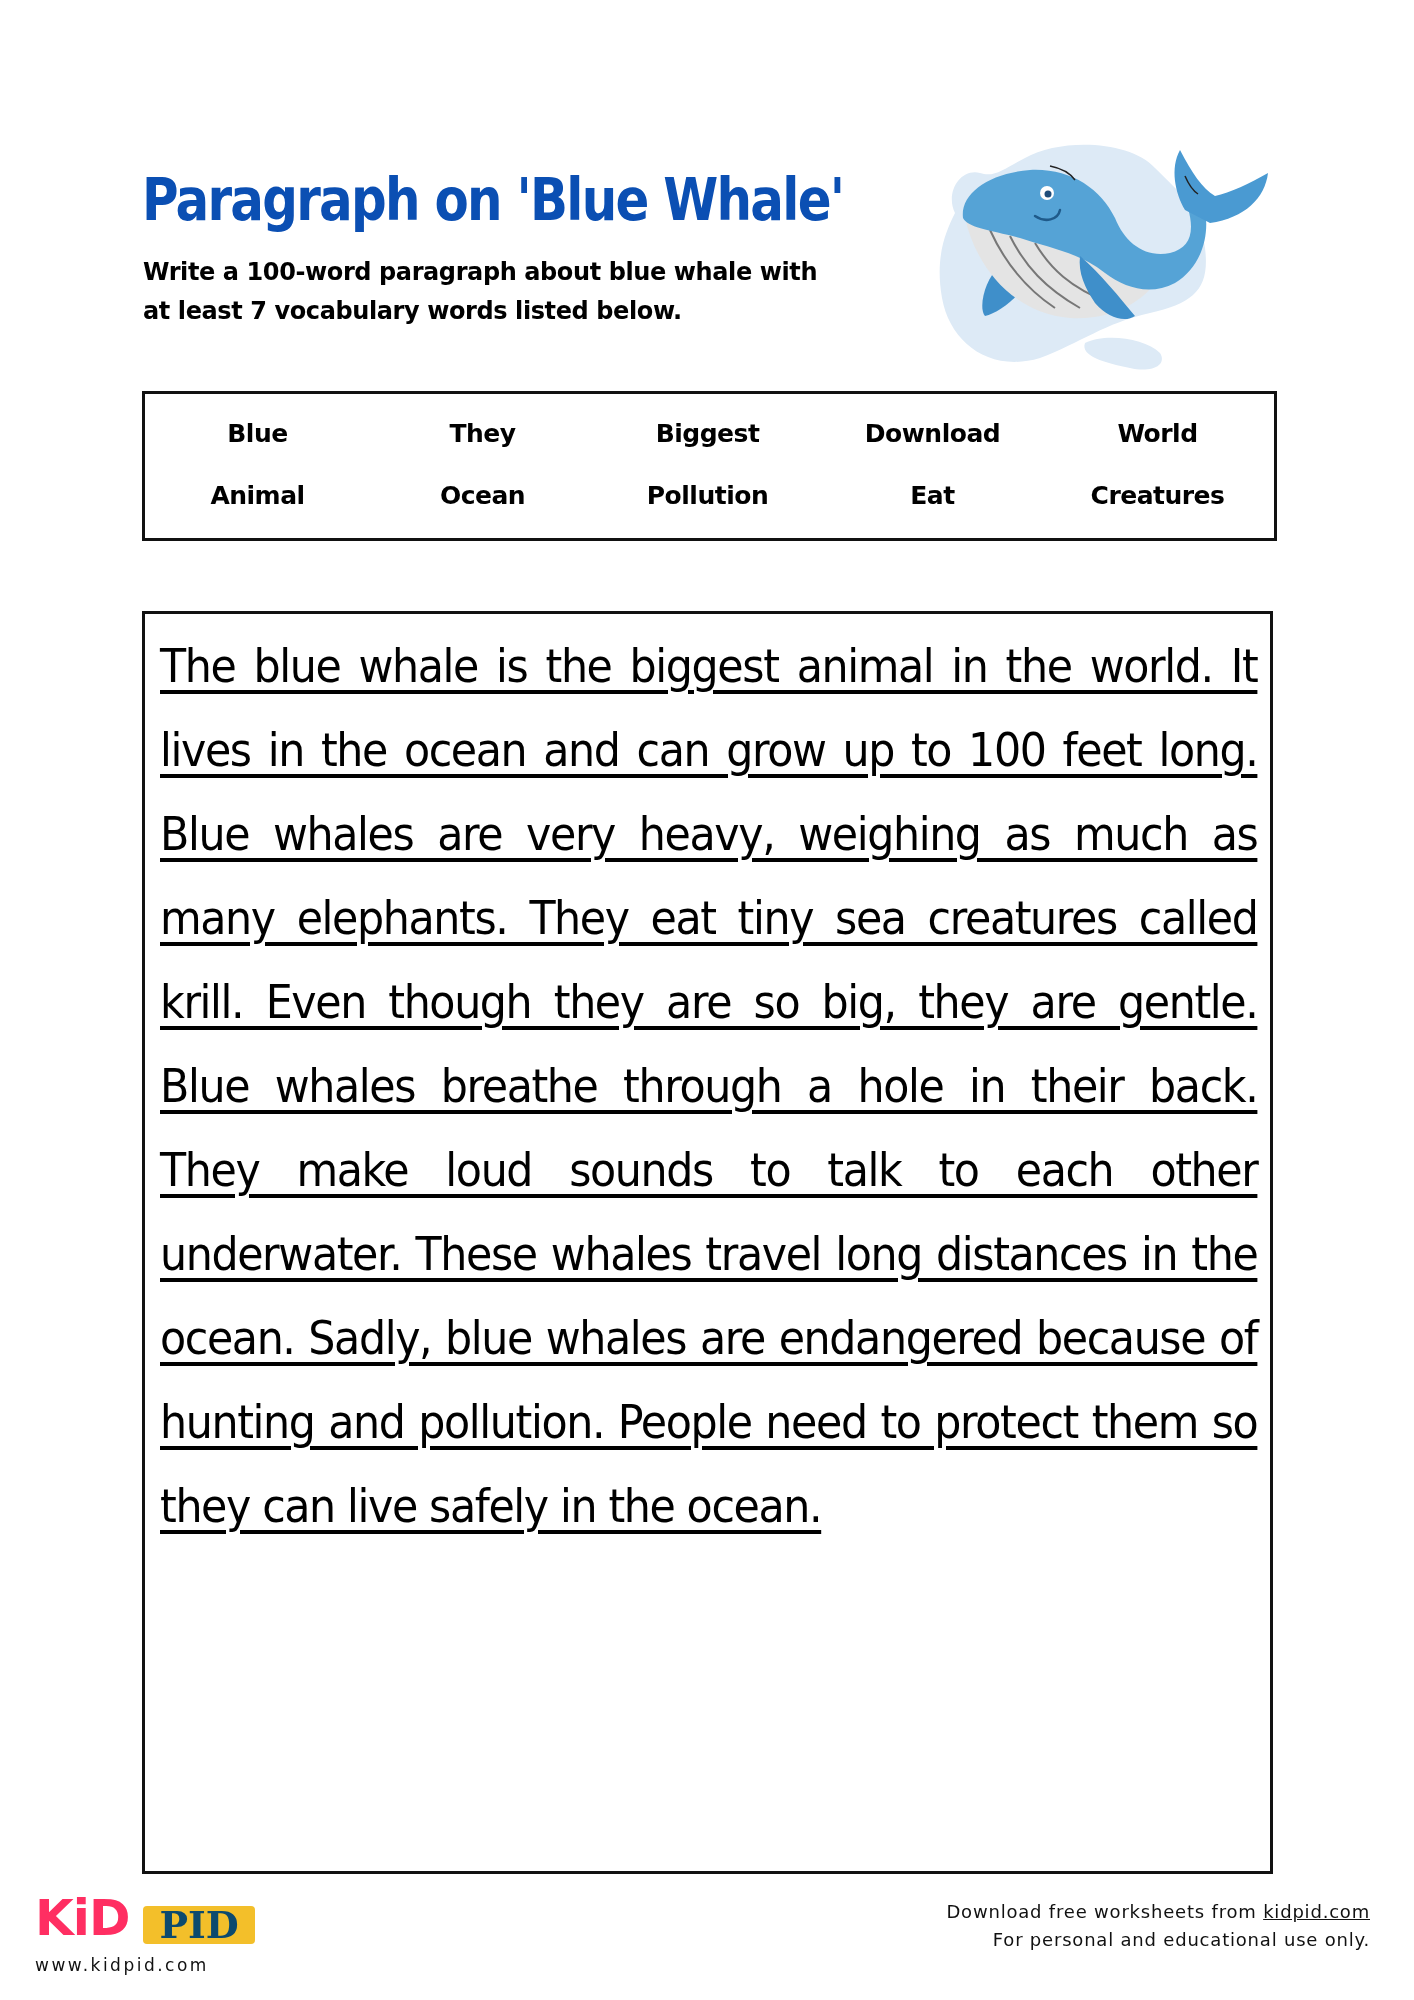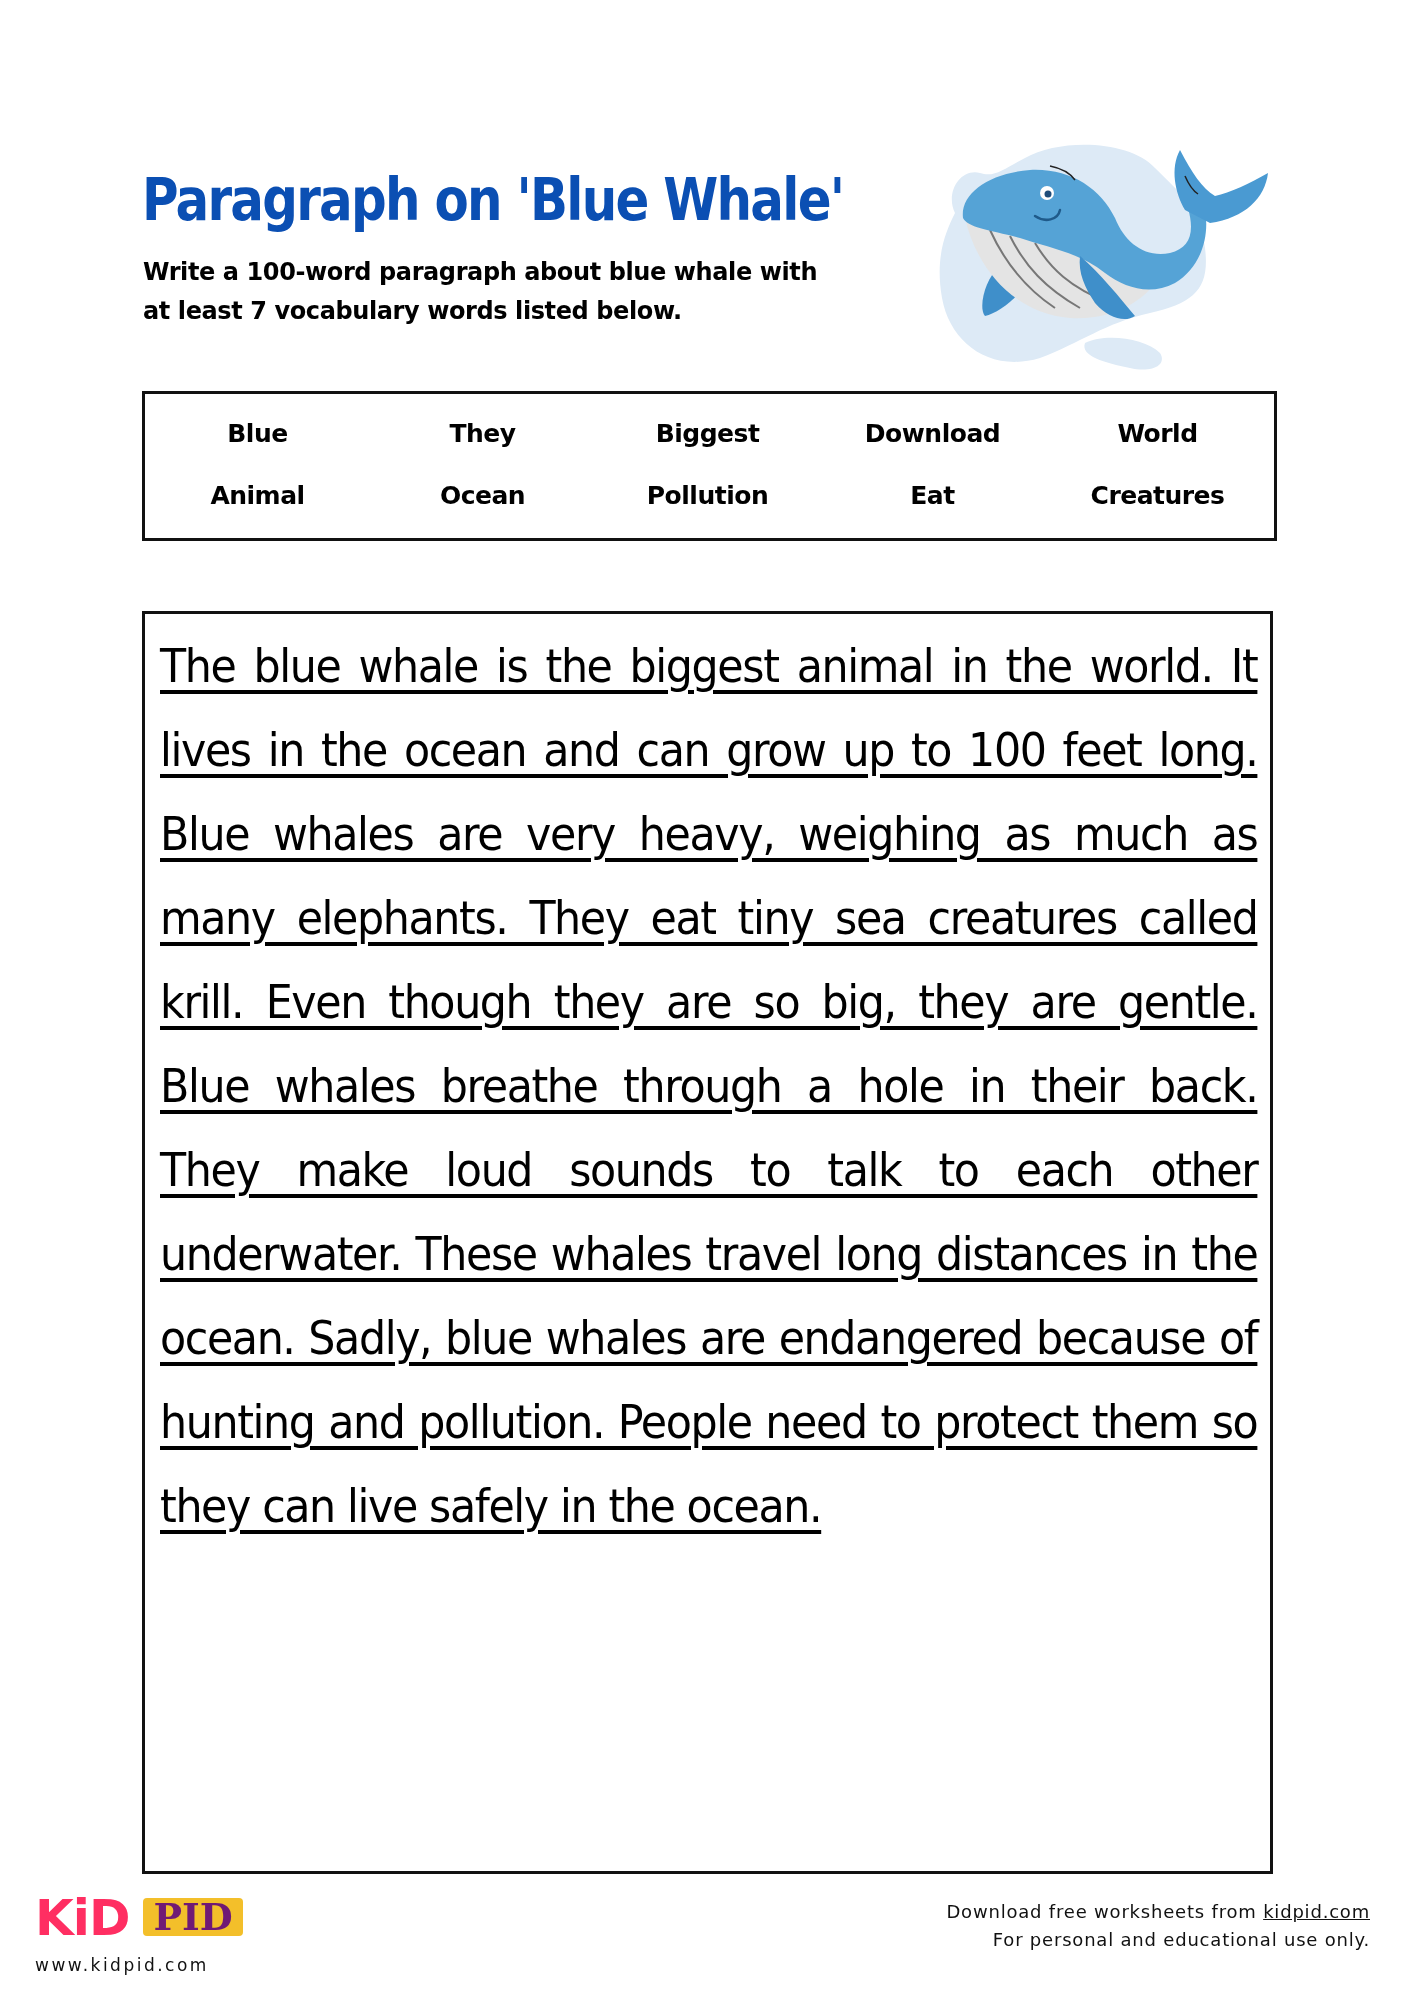"KiD" .logo { align-items: flex-start -> flex-end }
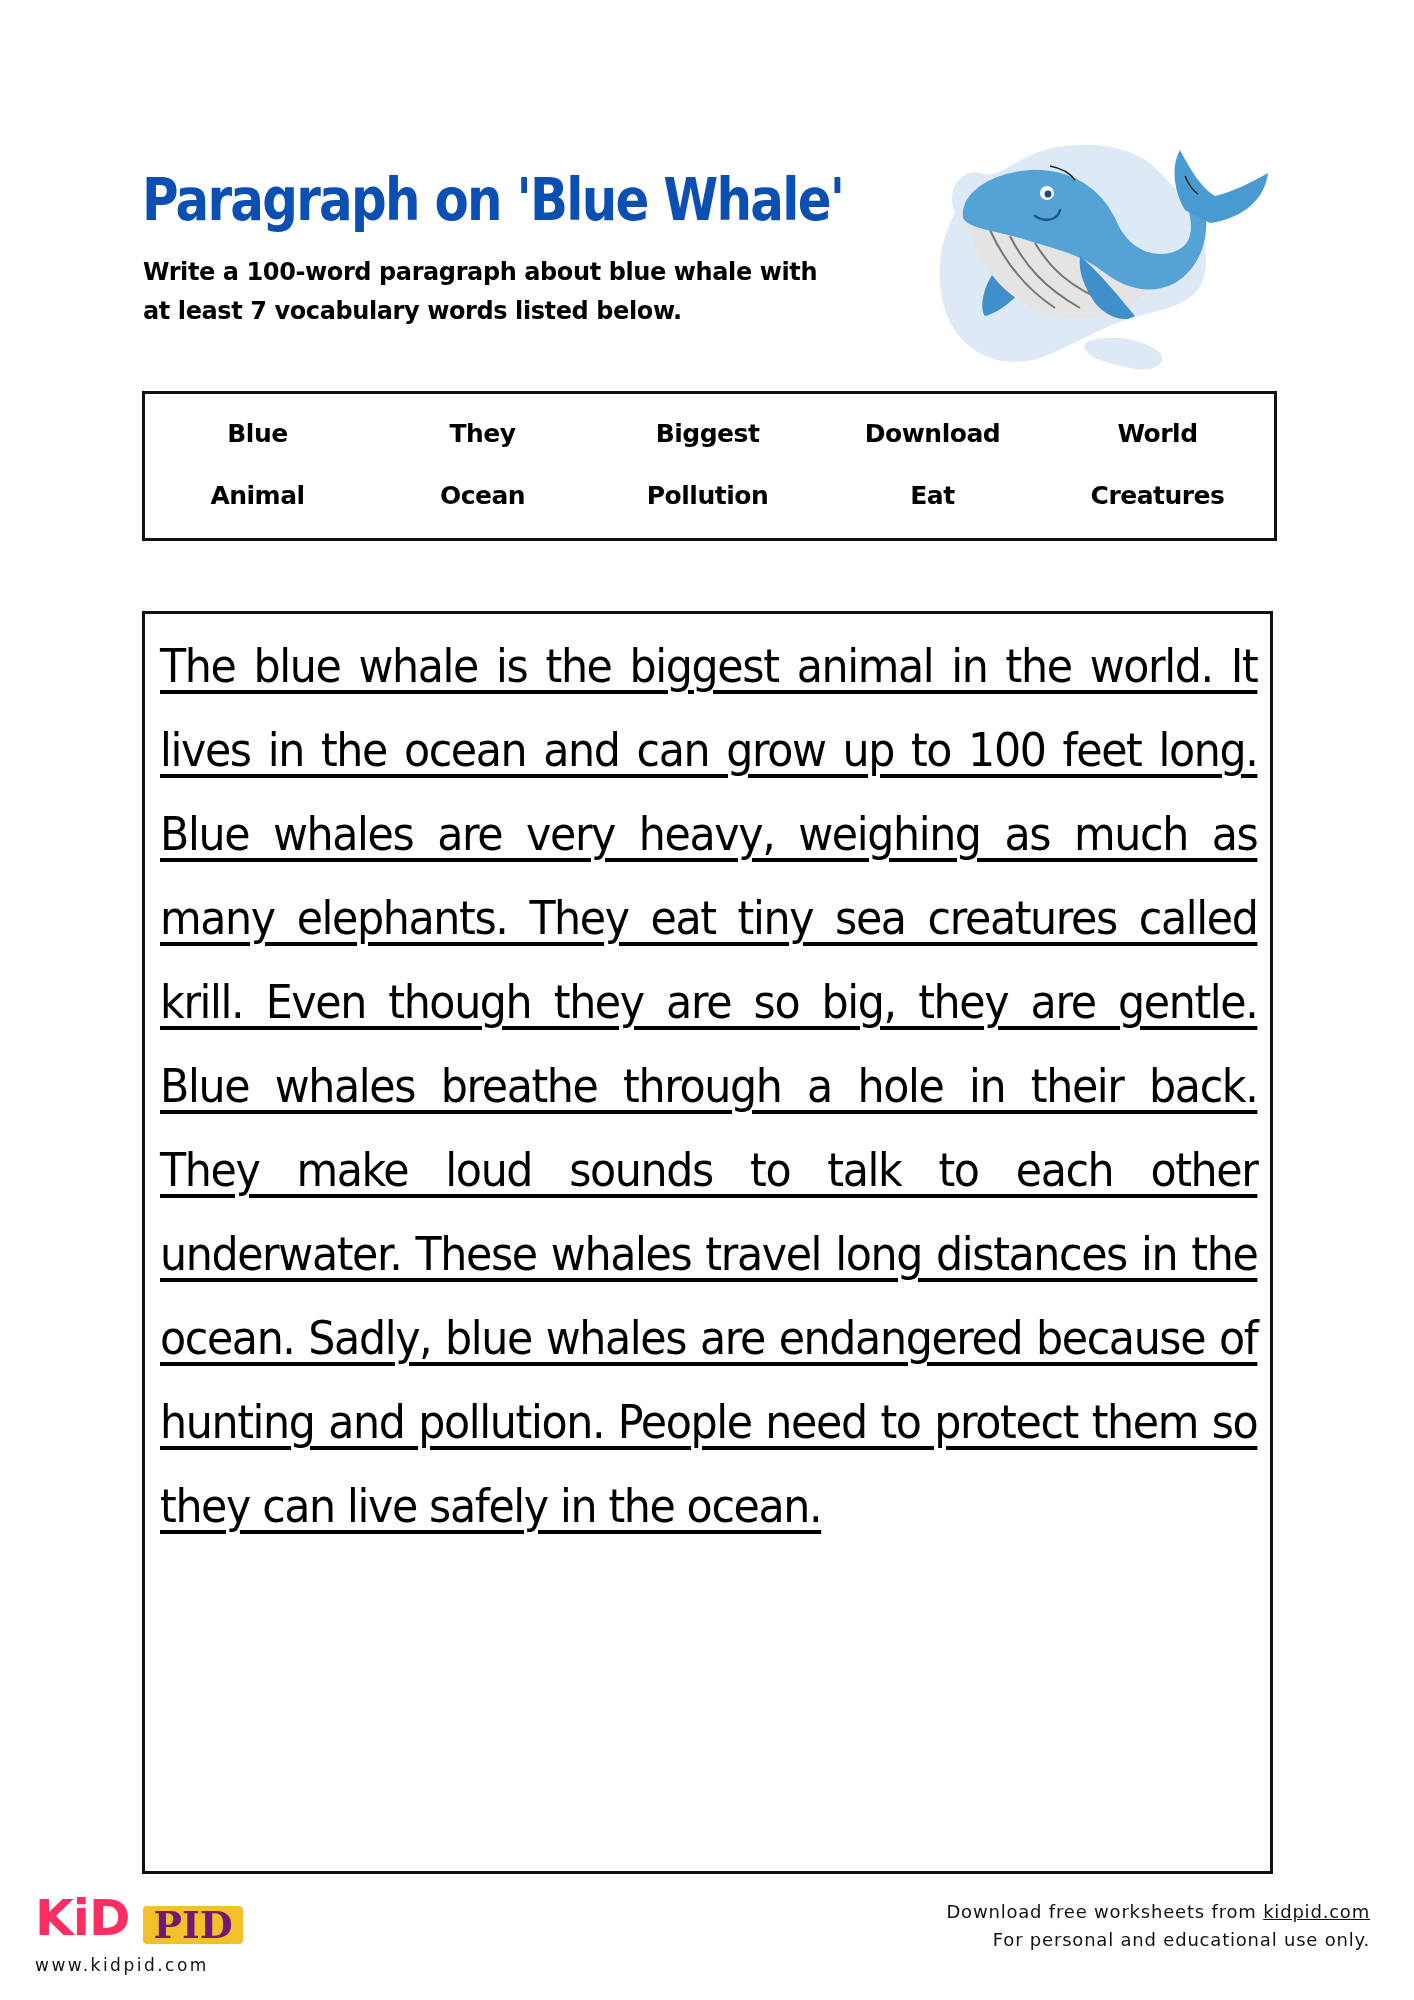"PID" .logo-pid { color: #701a75 -> #0c4a6e; padding: 0 10px -> 0 16px }
